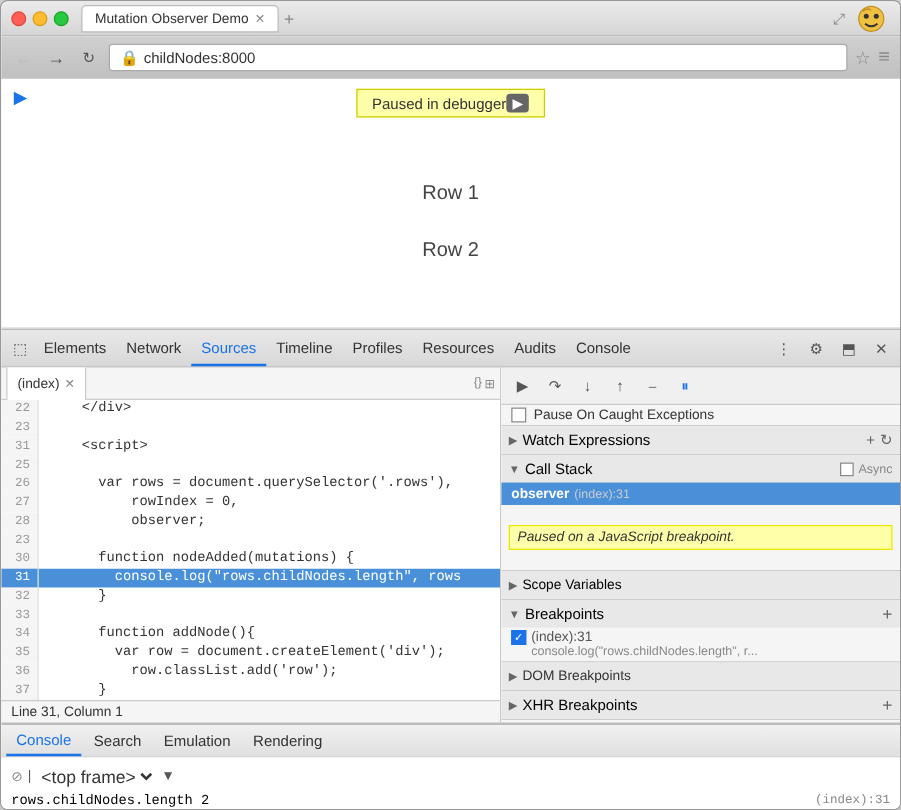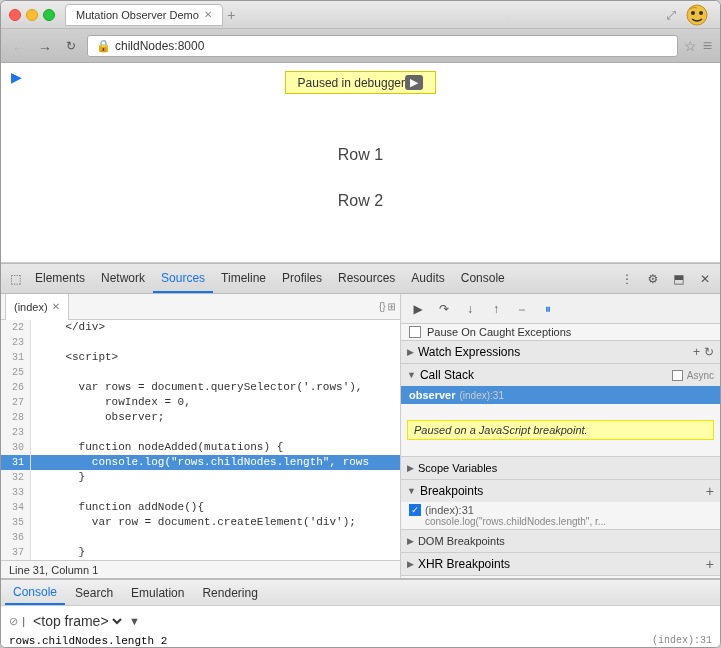"row.classList.add('row');" span.line-content { html: none -> <span> row.classList.add('row');</span> }
